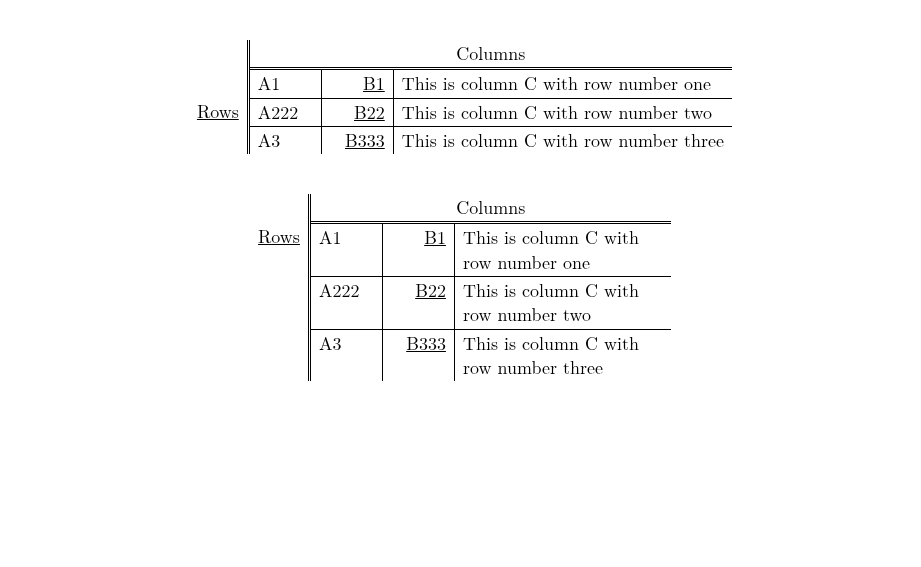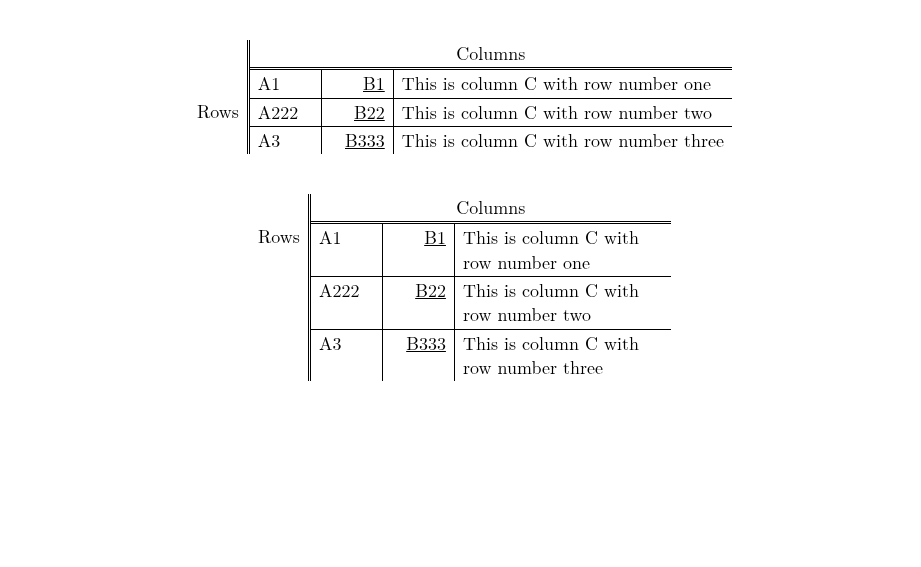"Rows" .vdouble-right { text-decoration: none -> underline }
